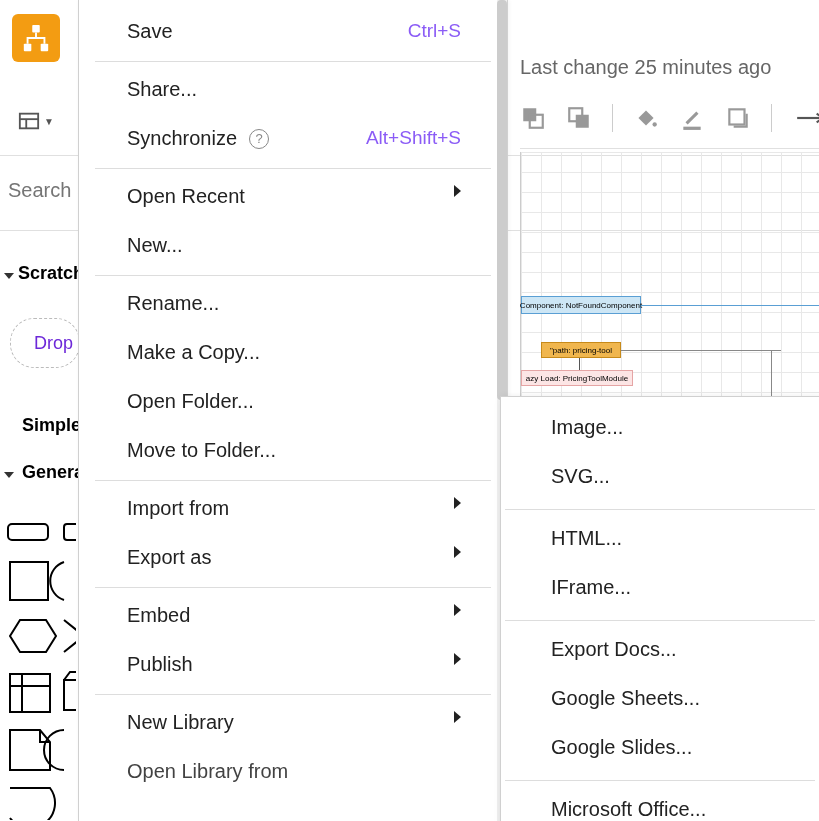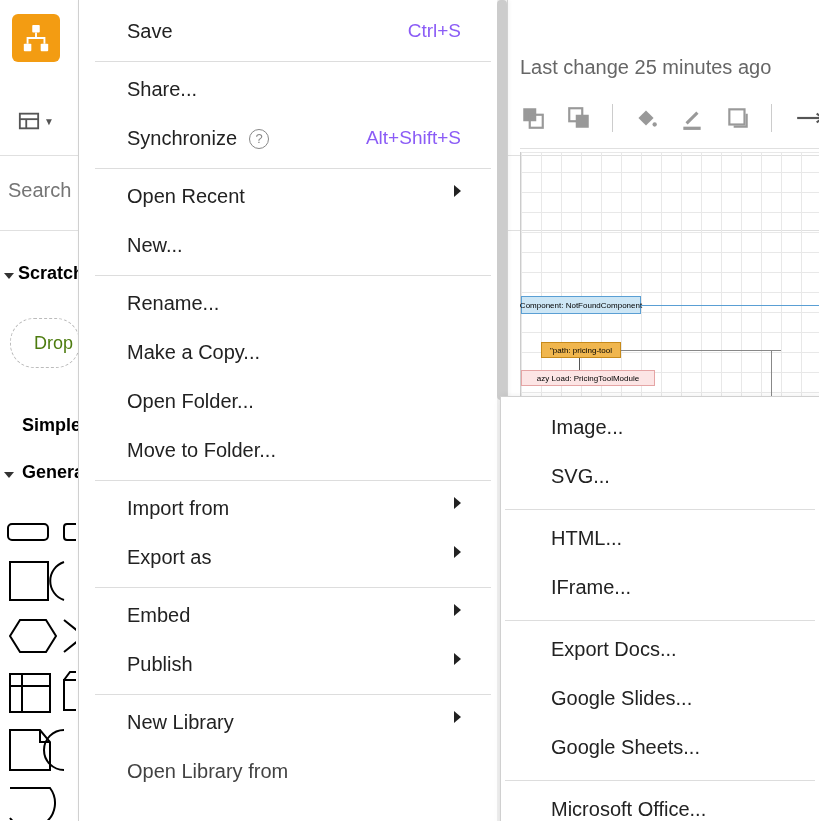"Drop" .drop-zone { color: #4d7c0f -> #6d28d9 }
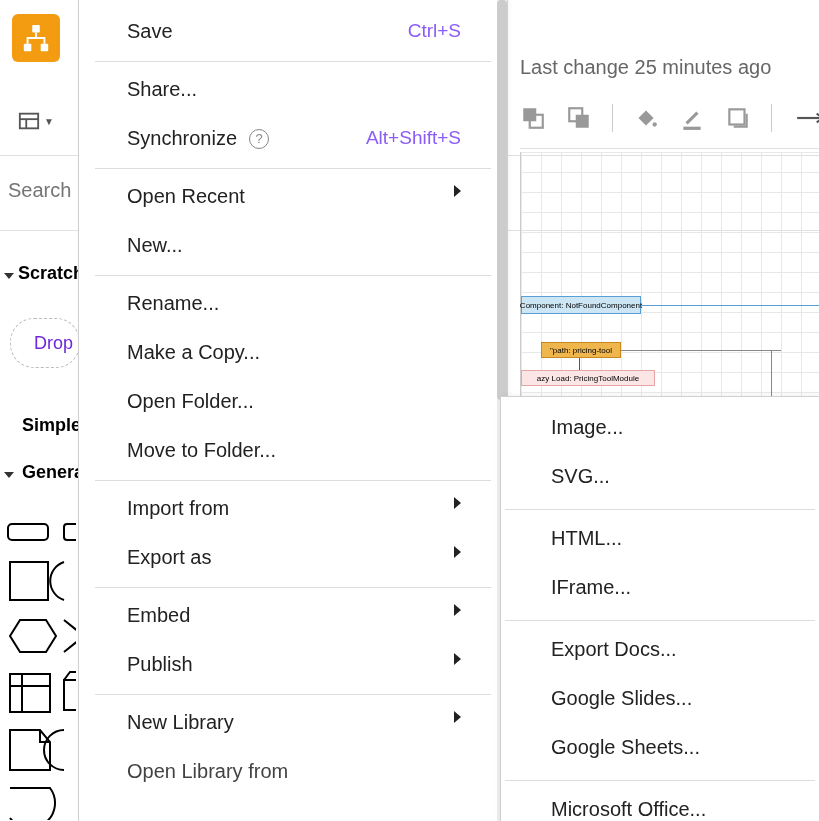"azy Load: PricingToolModule" .box-pink { width: 134px -> 112px }
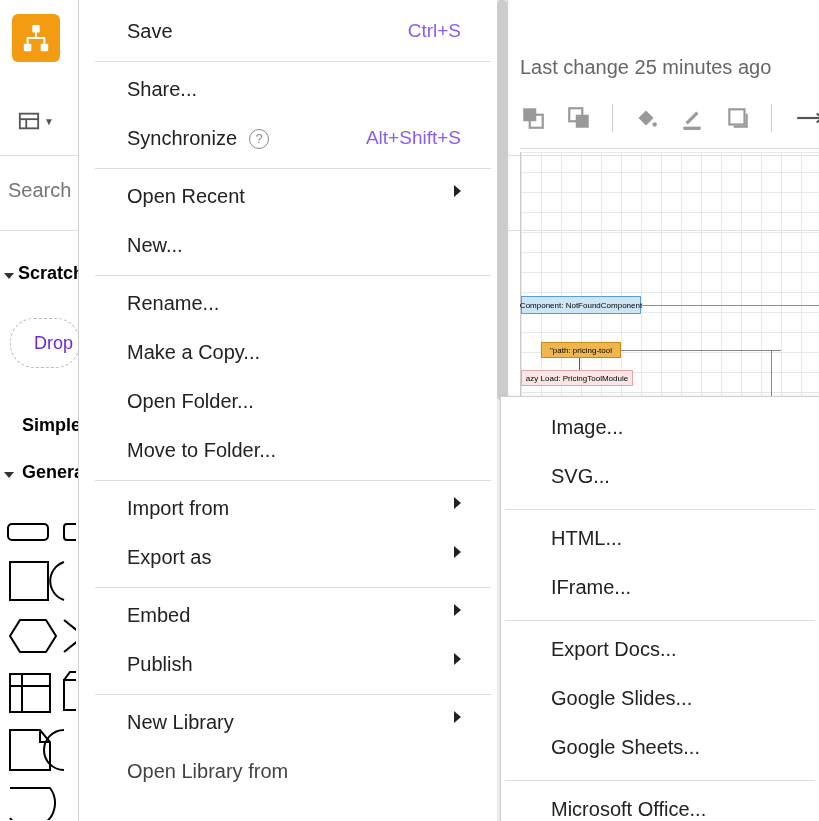"Google Slides..." div.menu-item { order: before "Google Sheets..." -> after "Google Sheets..." }
